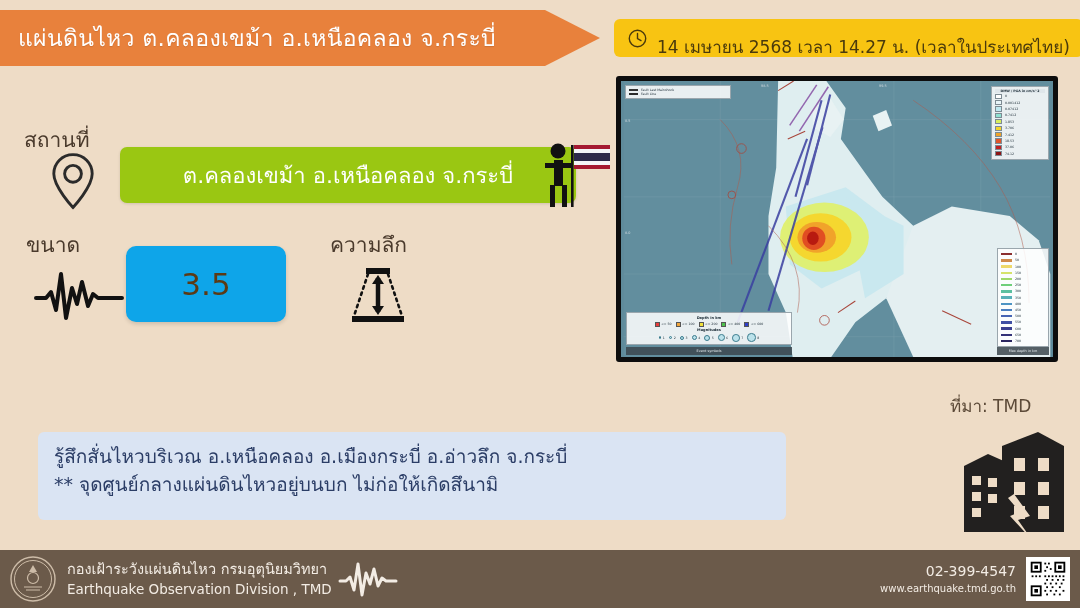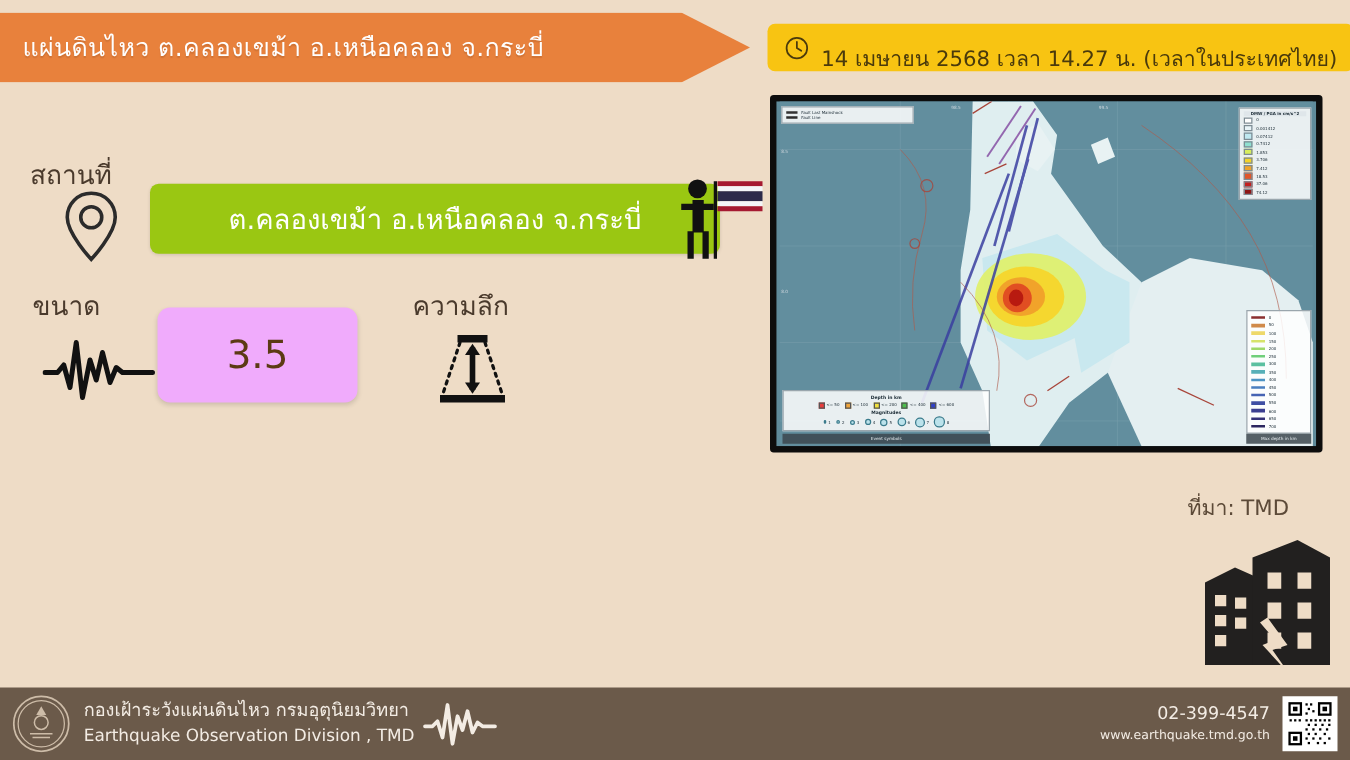"แผ่นดินไหว ต.คลองเขม้า อ.เหนือคลอง" .header-title { font-size: 20px -> 23px }
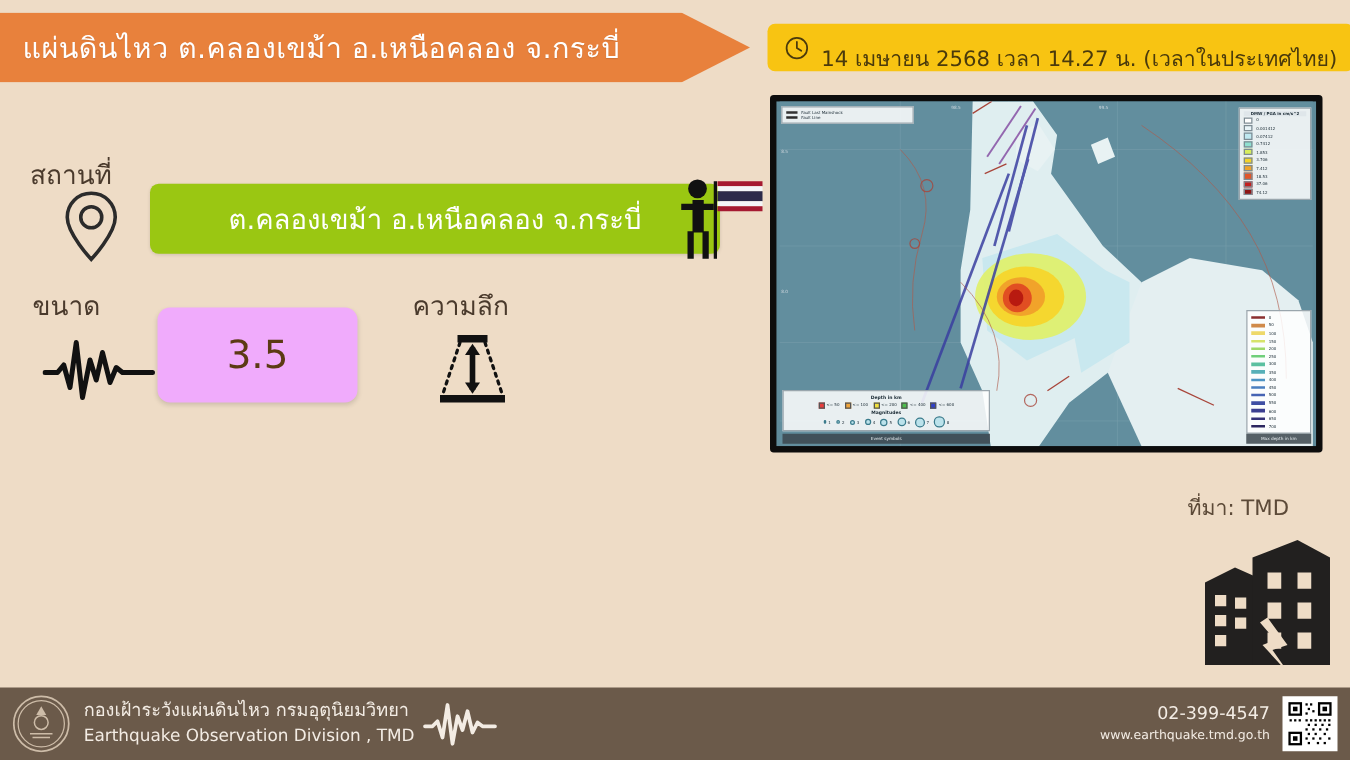"3.5" .mag-chip { background: #f0abfc -> #0ea5e9 }
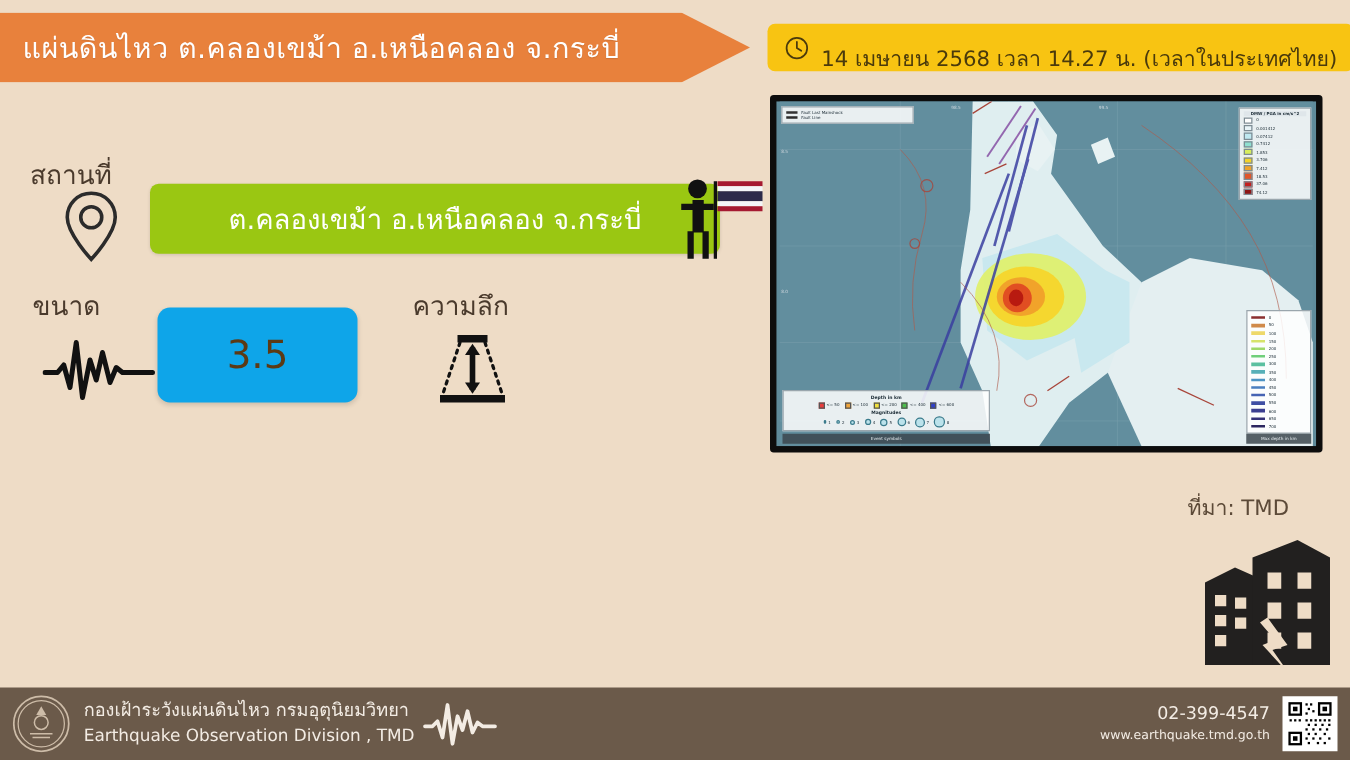"รู้สึกสั่นไหวบริเวณ อ.เหนือคลอง" div.impact-box { html: none -> <div> <p>รู้สึกสั่นไหวบริเวณ อ.เหนือคลอง อ.เมืองกระบี่ อ.อ่าวลึก จ.กระบี่</p> <p>** จุดศูนย์กลางแผ่นดินไหวอยู่บนบก ไม่ก่อให้เกิดสึนามิ</p> </div> }
